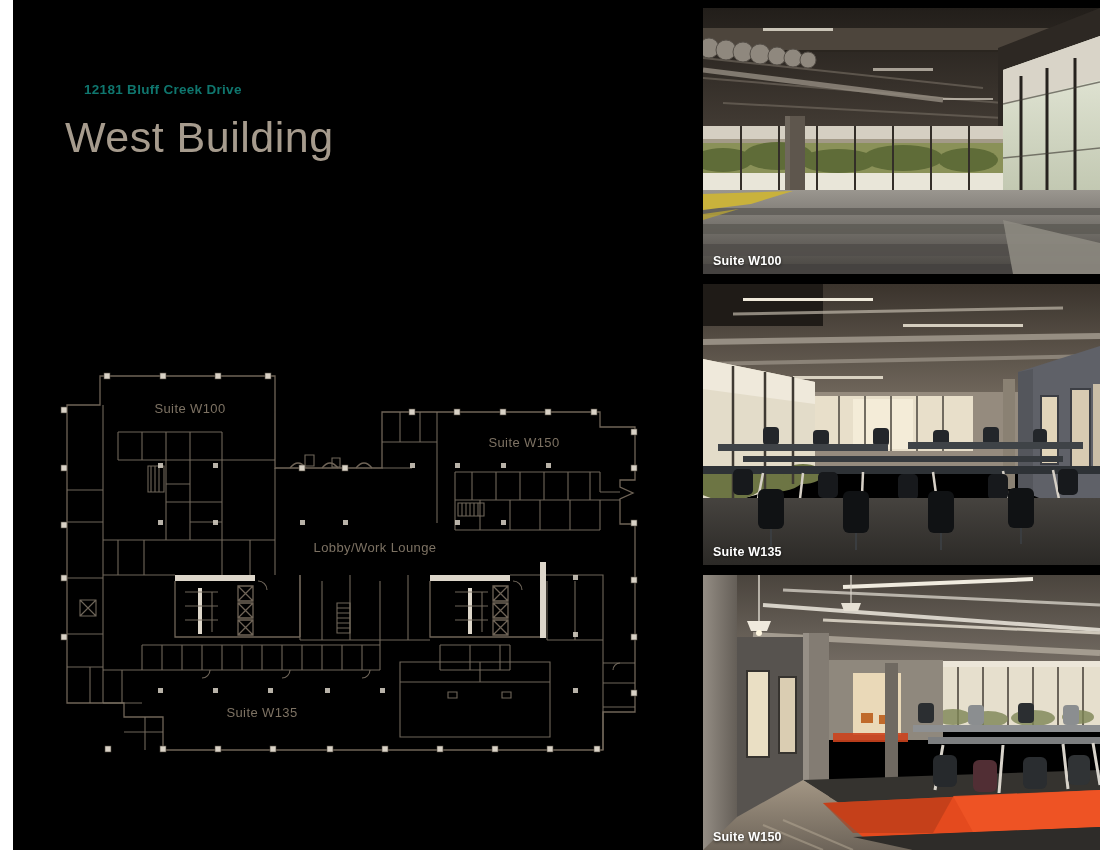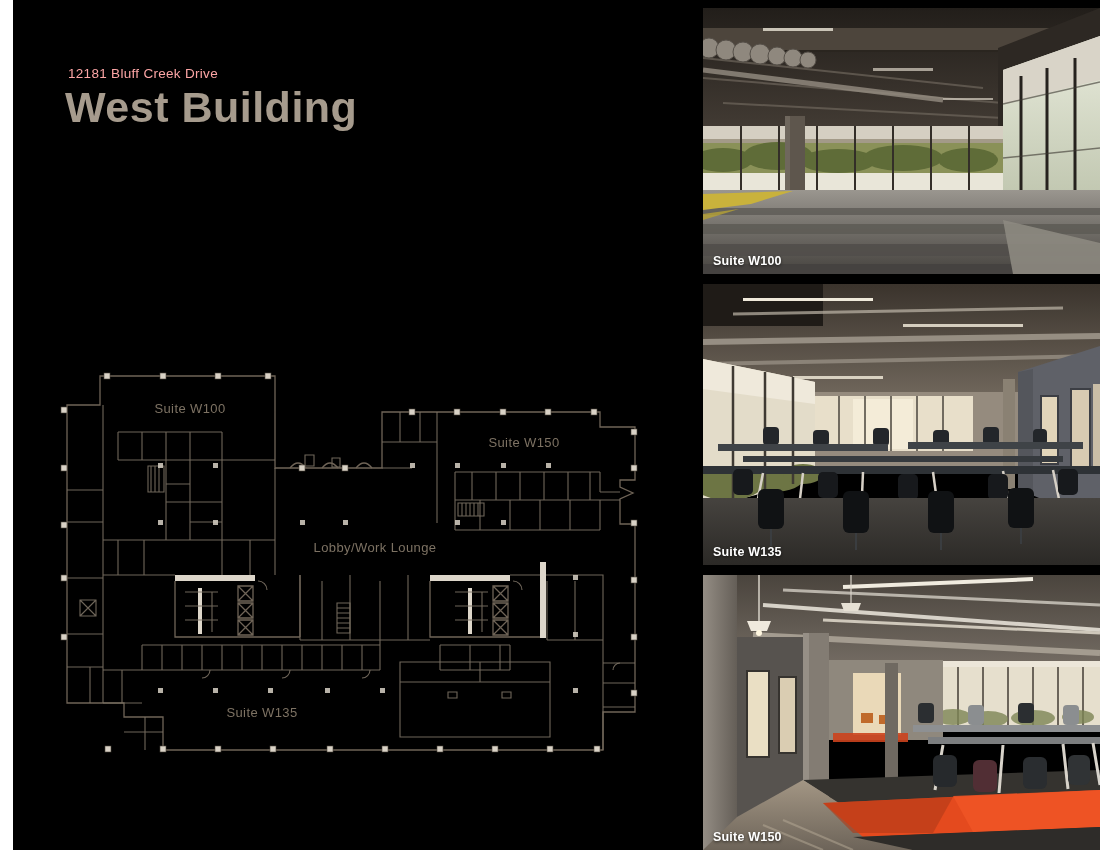"12181 Bluff Creek Drive" .address { color: #fca5a5 -> #0f766e; font-weight: 400 -> 700; margin: 0 -> 16px }
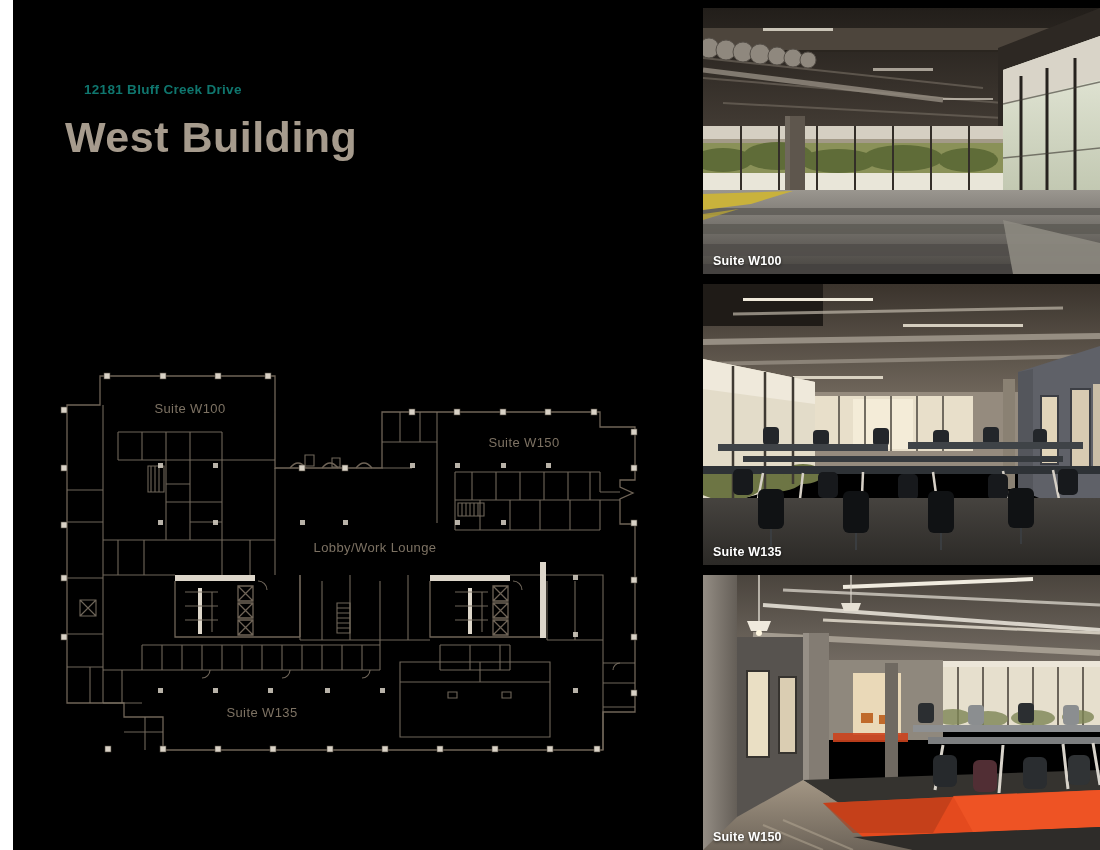"West Building" .title { font-weight: 700 -> 400 }
